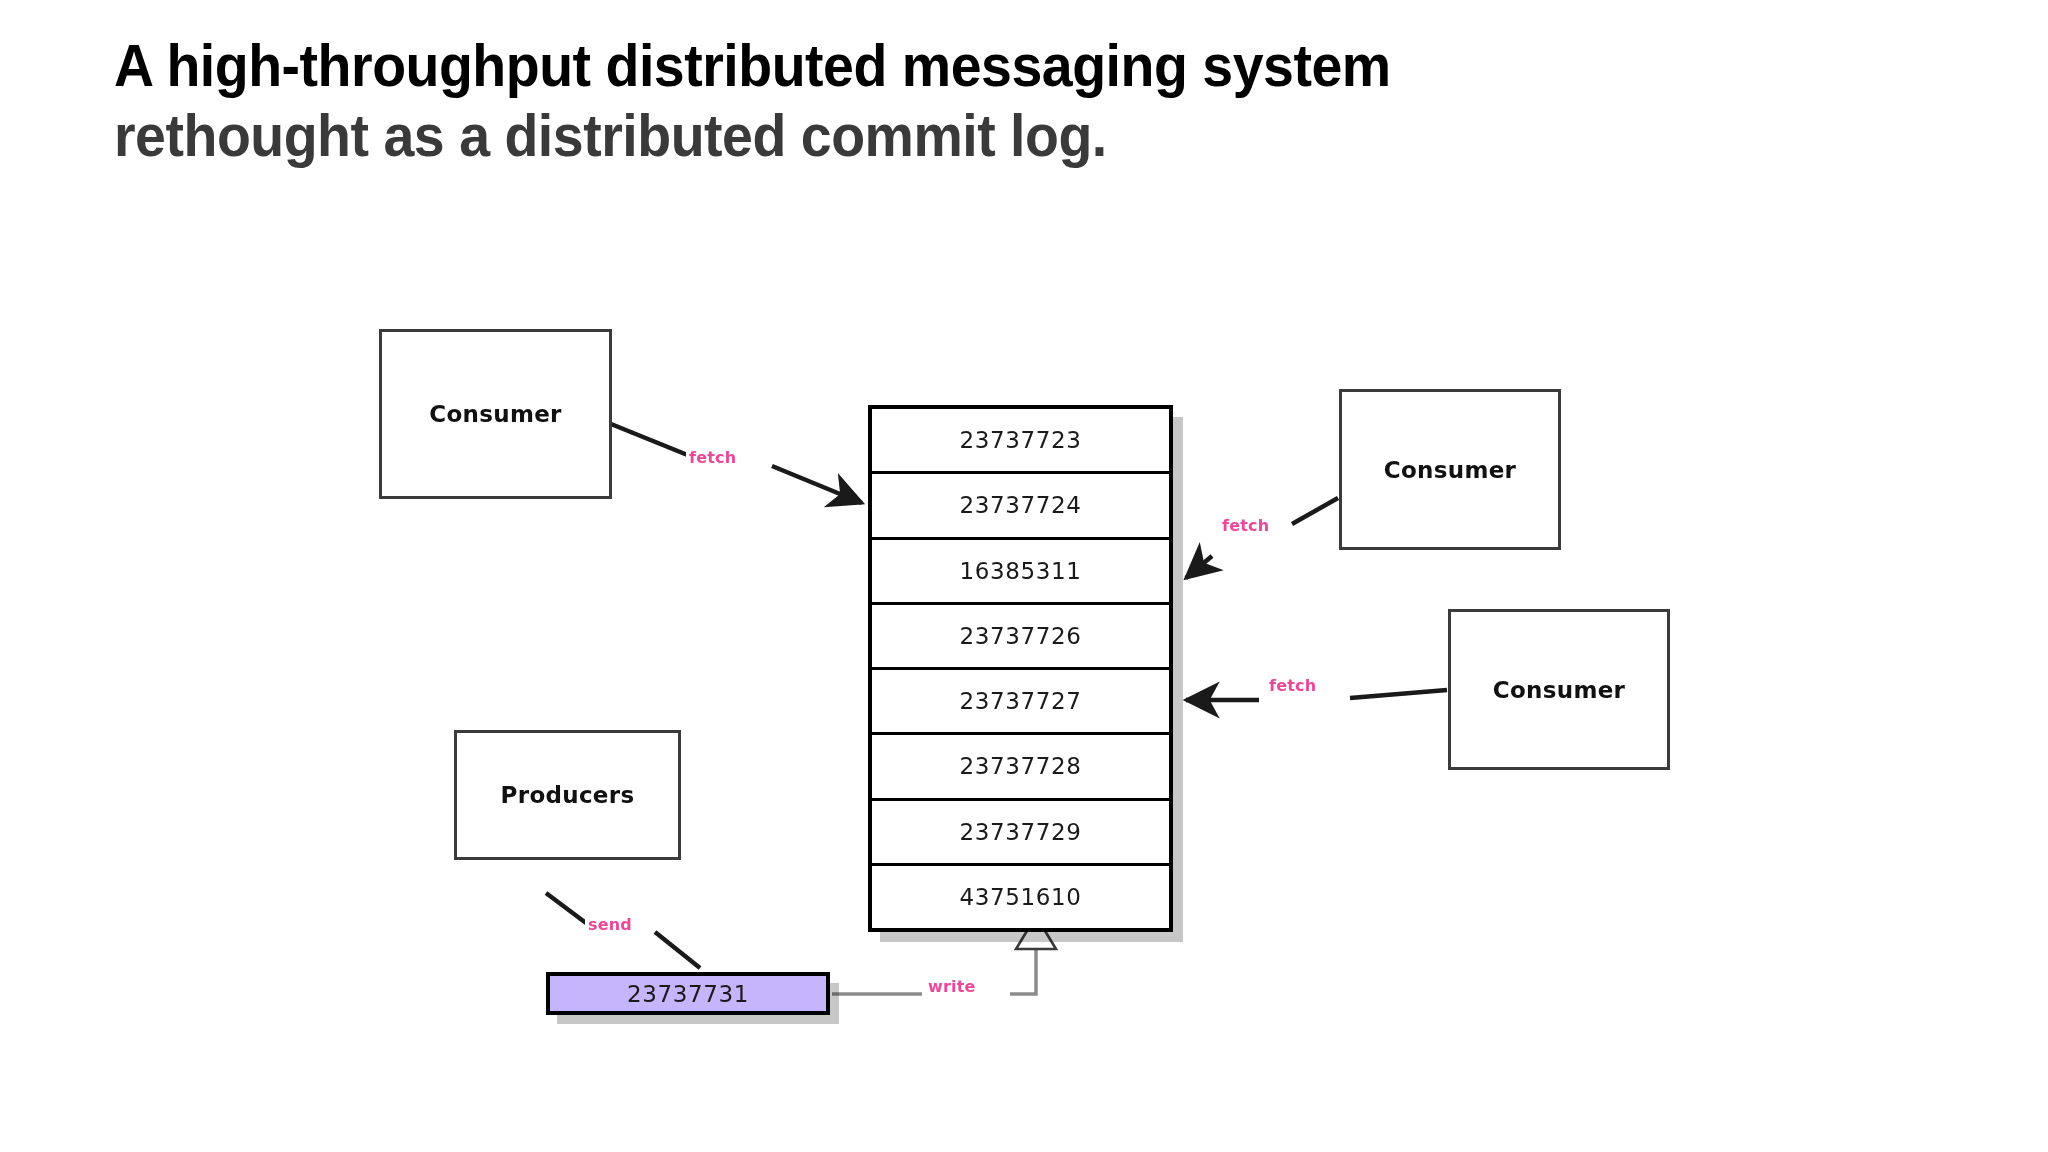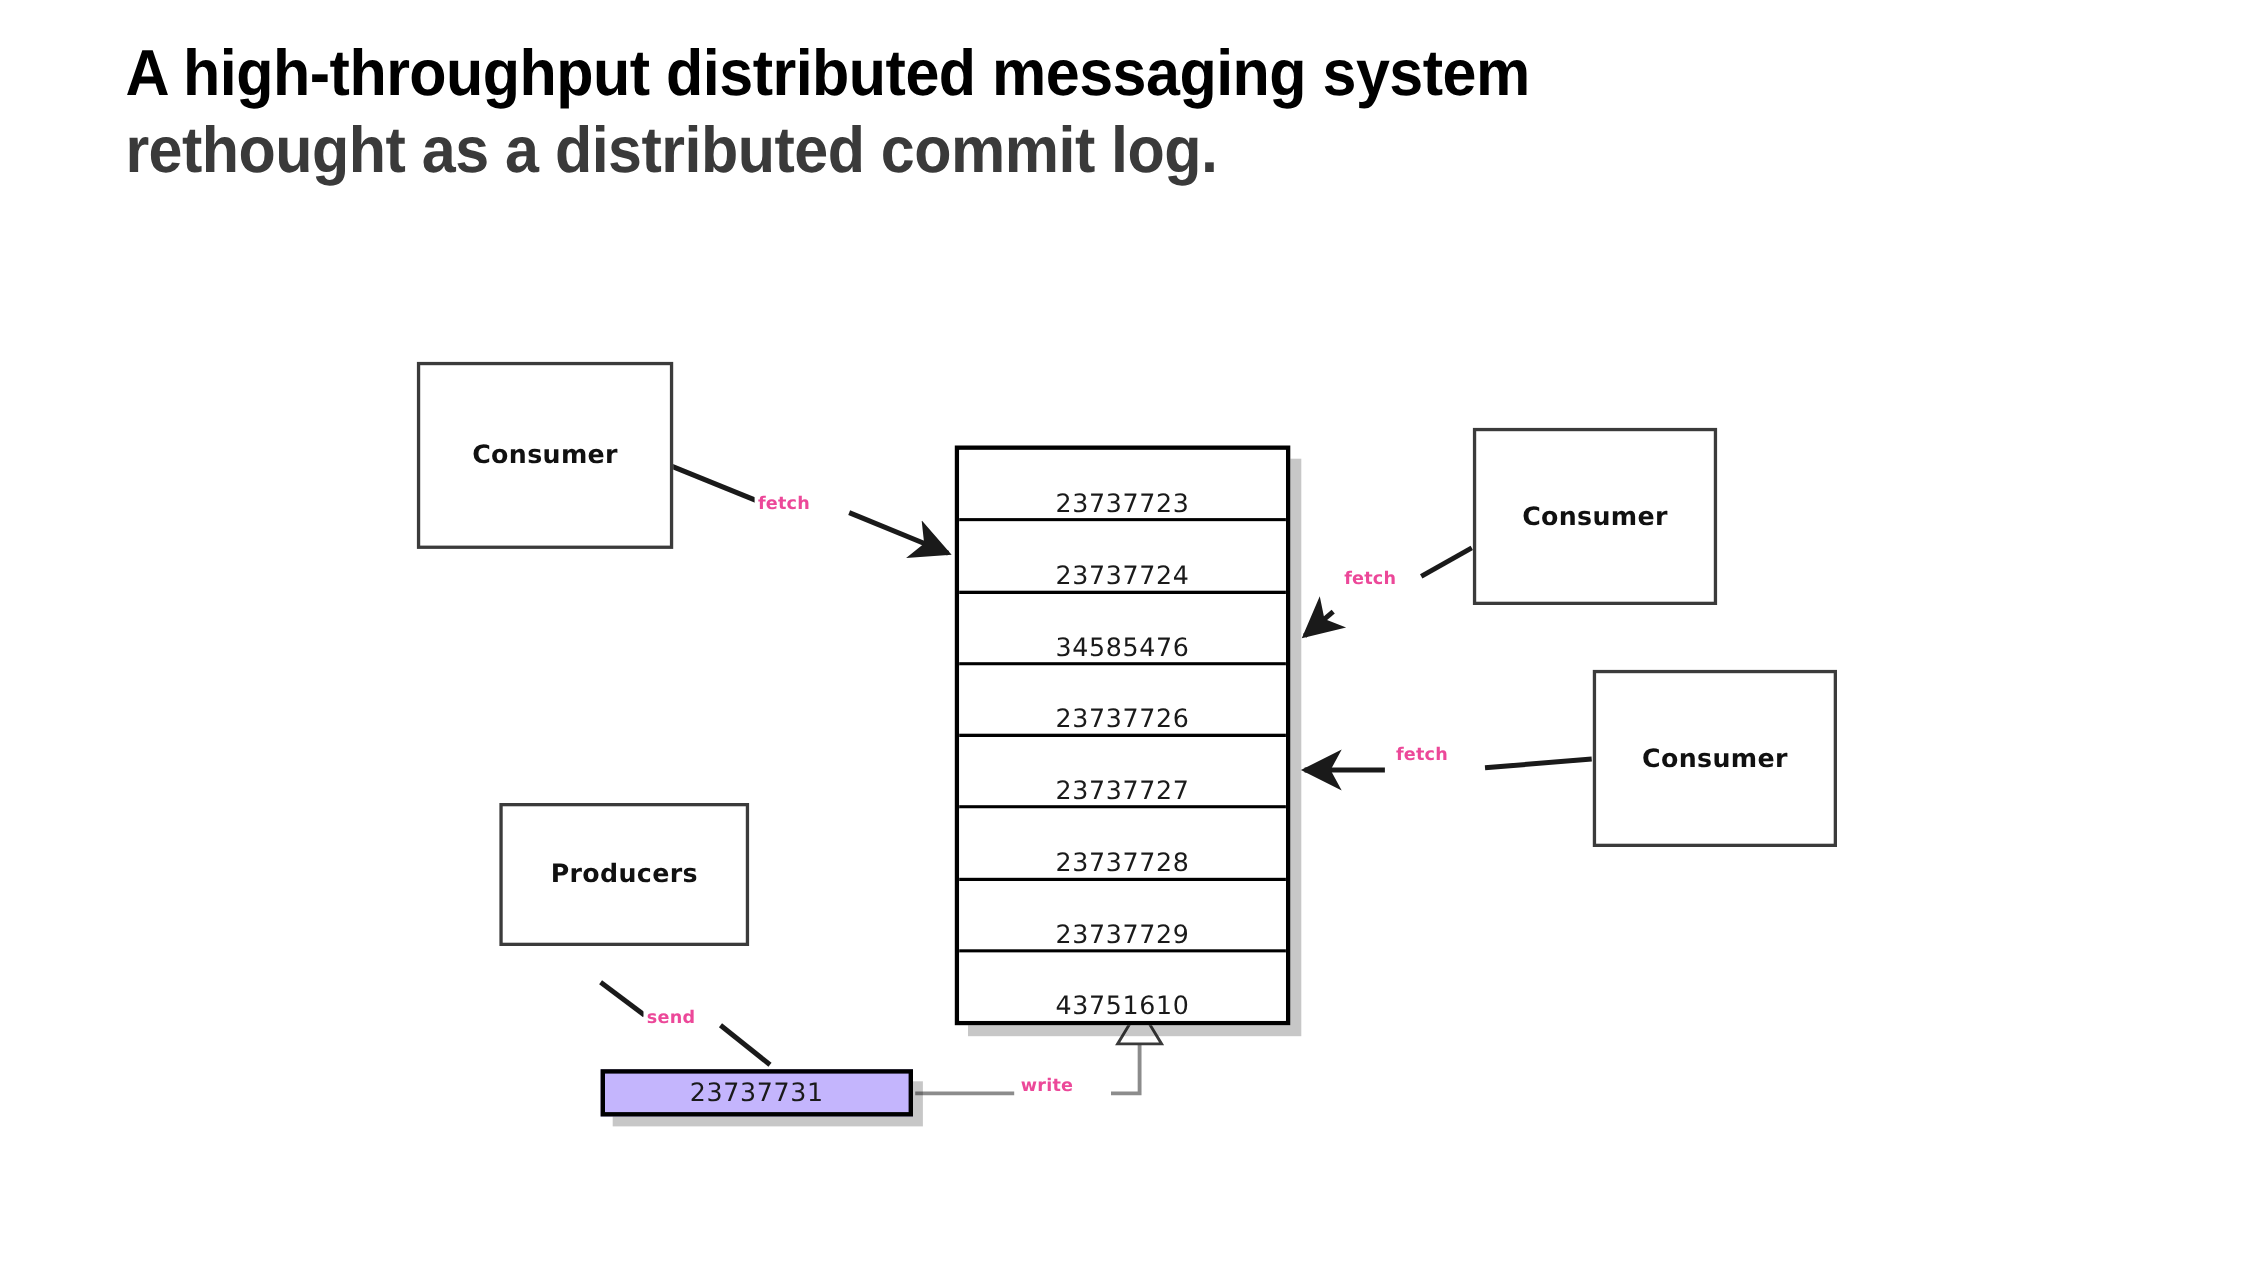"23737723" .log-entry { align-items: flex-end -> center }
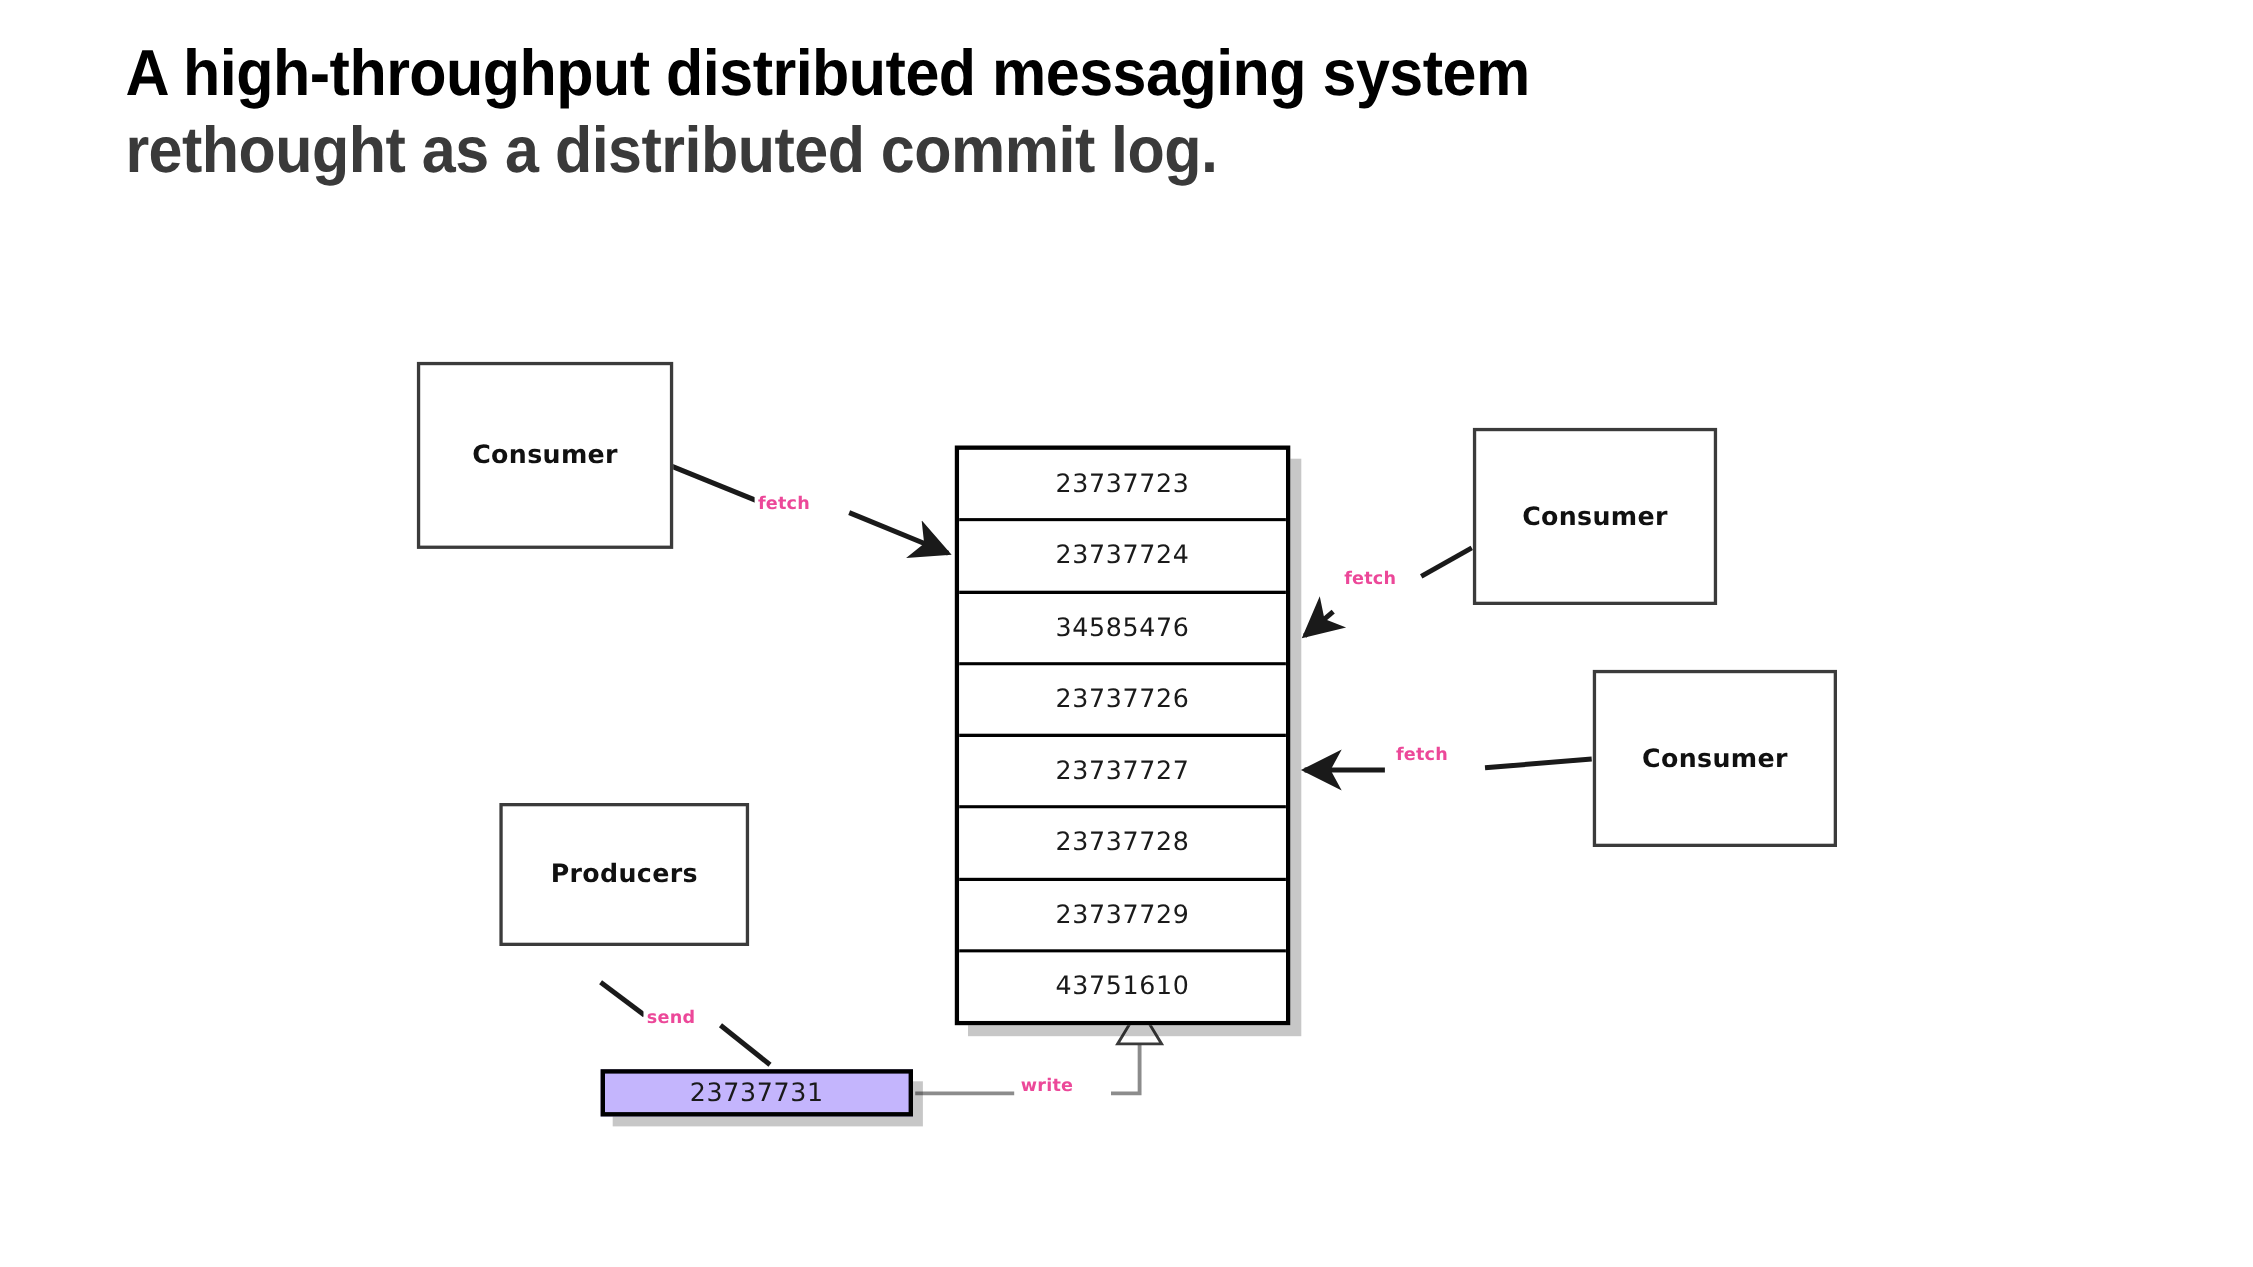"34585476" span.log-entry-text { text: 34585476 -> 16385311 }
